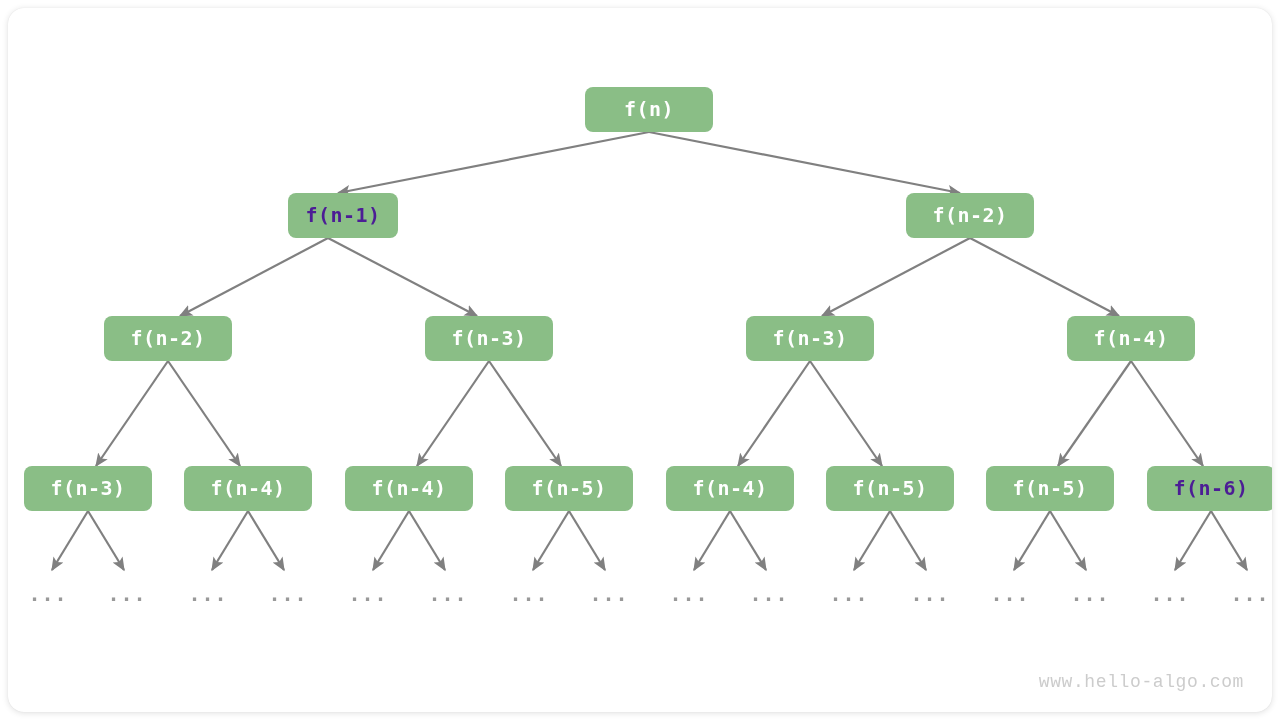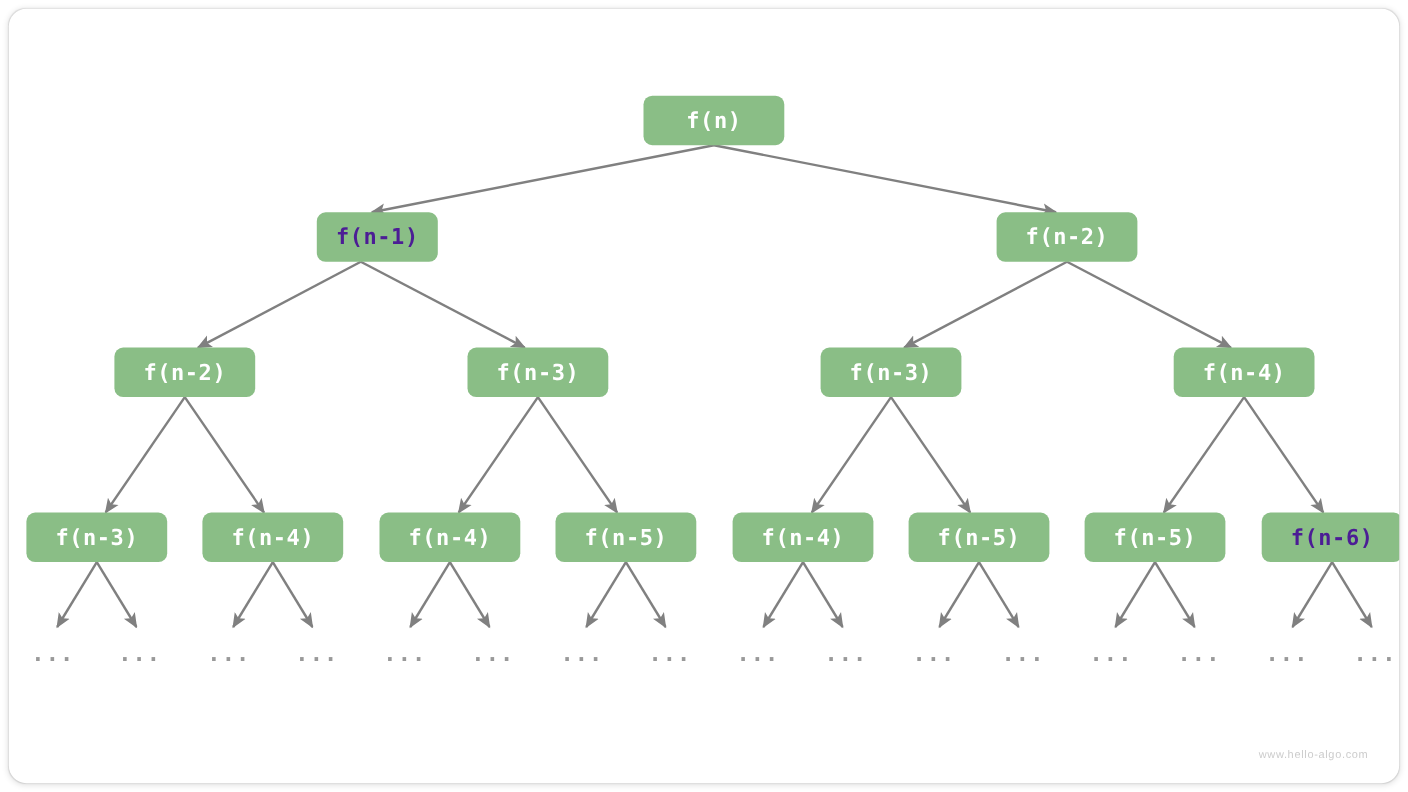"www.hello-algo.com" #watermark { font-family: Liberation Sans, sans-serif -> Liberation Mono, monospace; font-size: 10px -> 18px }
